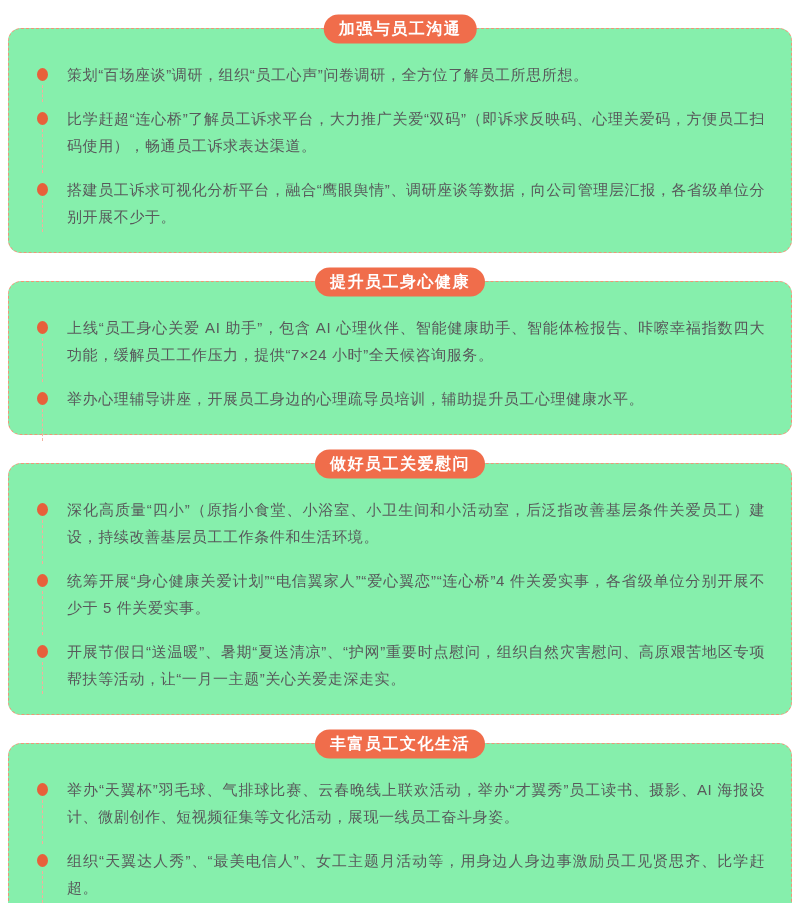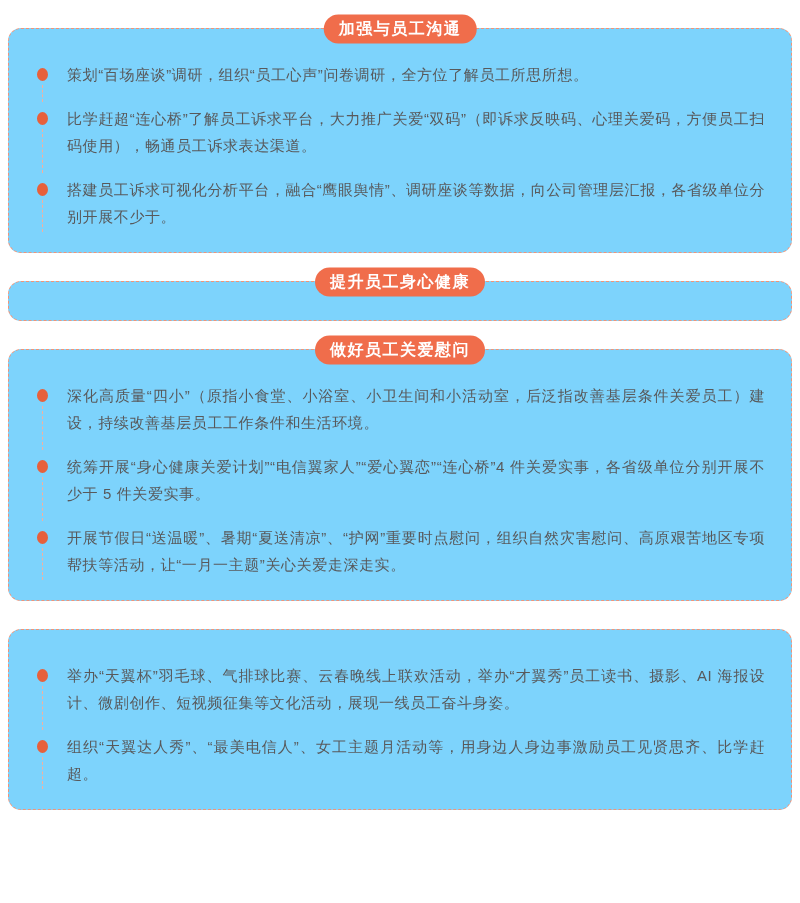"加强与员工沟通" .card { background: #7dd3fc -> #86efac }
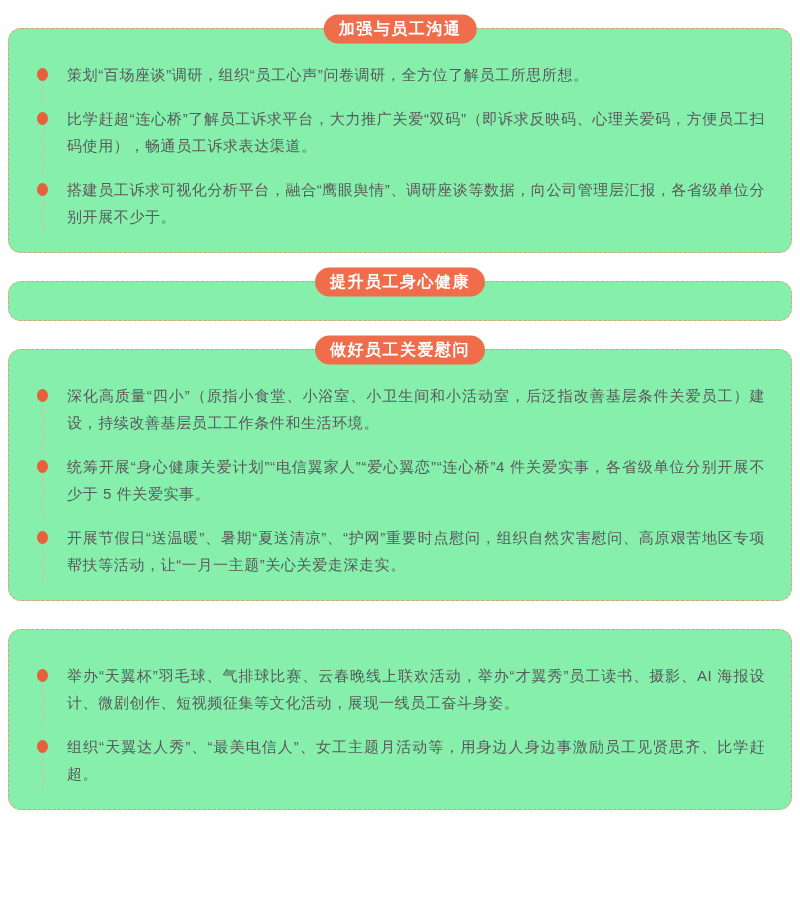"上线“员工身心关爱 AI 助手”，包含 AI" ul.items { html: none -> <ul> <li> <span></span> <span></span> <span>上线“员工身心关爱 AI 助手”，包含 AI 心理伙伴、智能健康助手、智能体检报告、咔嚓幸福指数四大功能，缓解员工工作压力，提供“7×24 小时”全天候咨询服务。</span> </li> <li> <span></span> <span></span> <span>举办心理辅导讲座，开展员工身边的心理疏导员培训，辅助提升员工心理健康水平。</span> </li> </ul> }
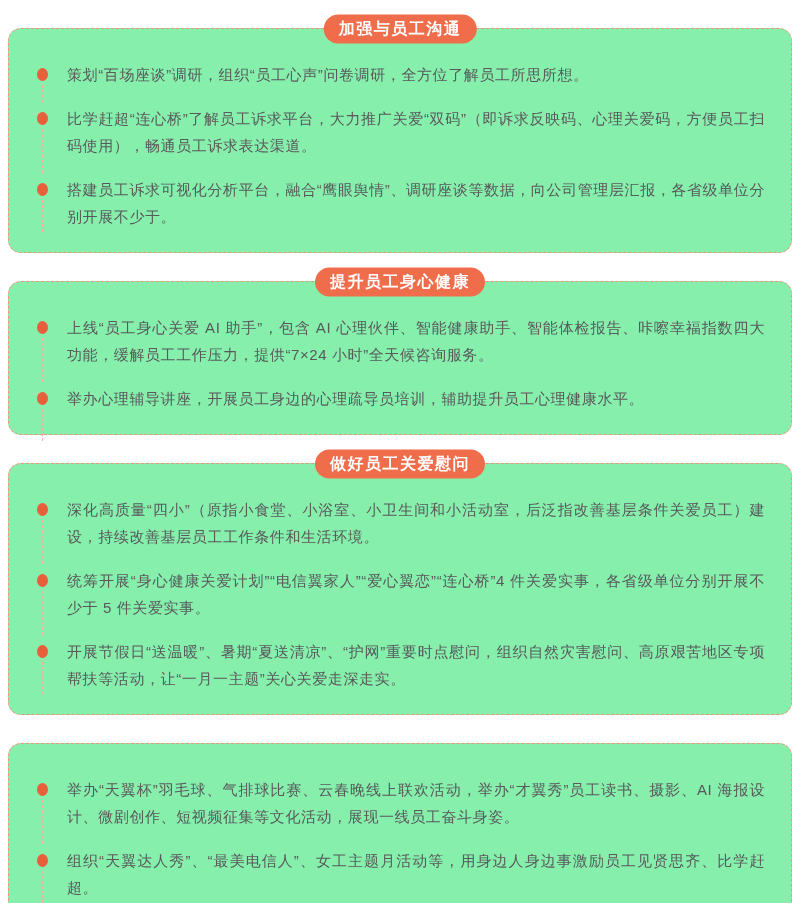"丰富员工文化生活" div.badge { html: none -> <div>丰富员工文化生活</div> }
